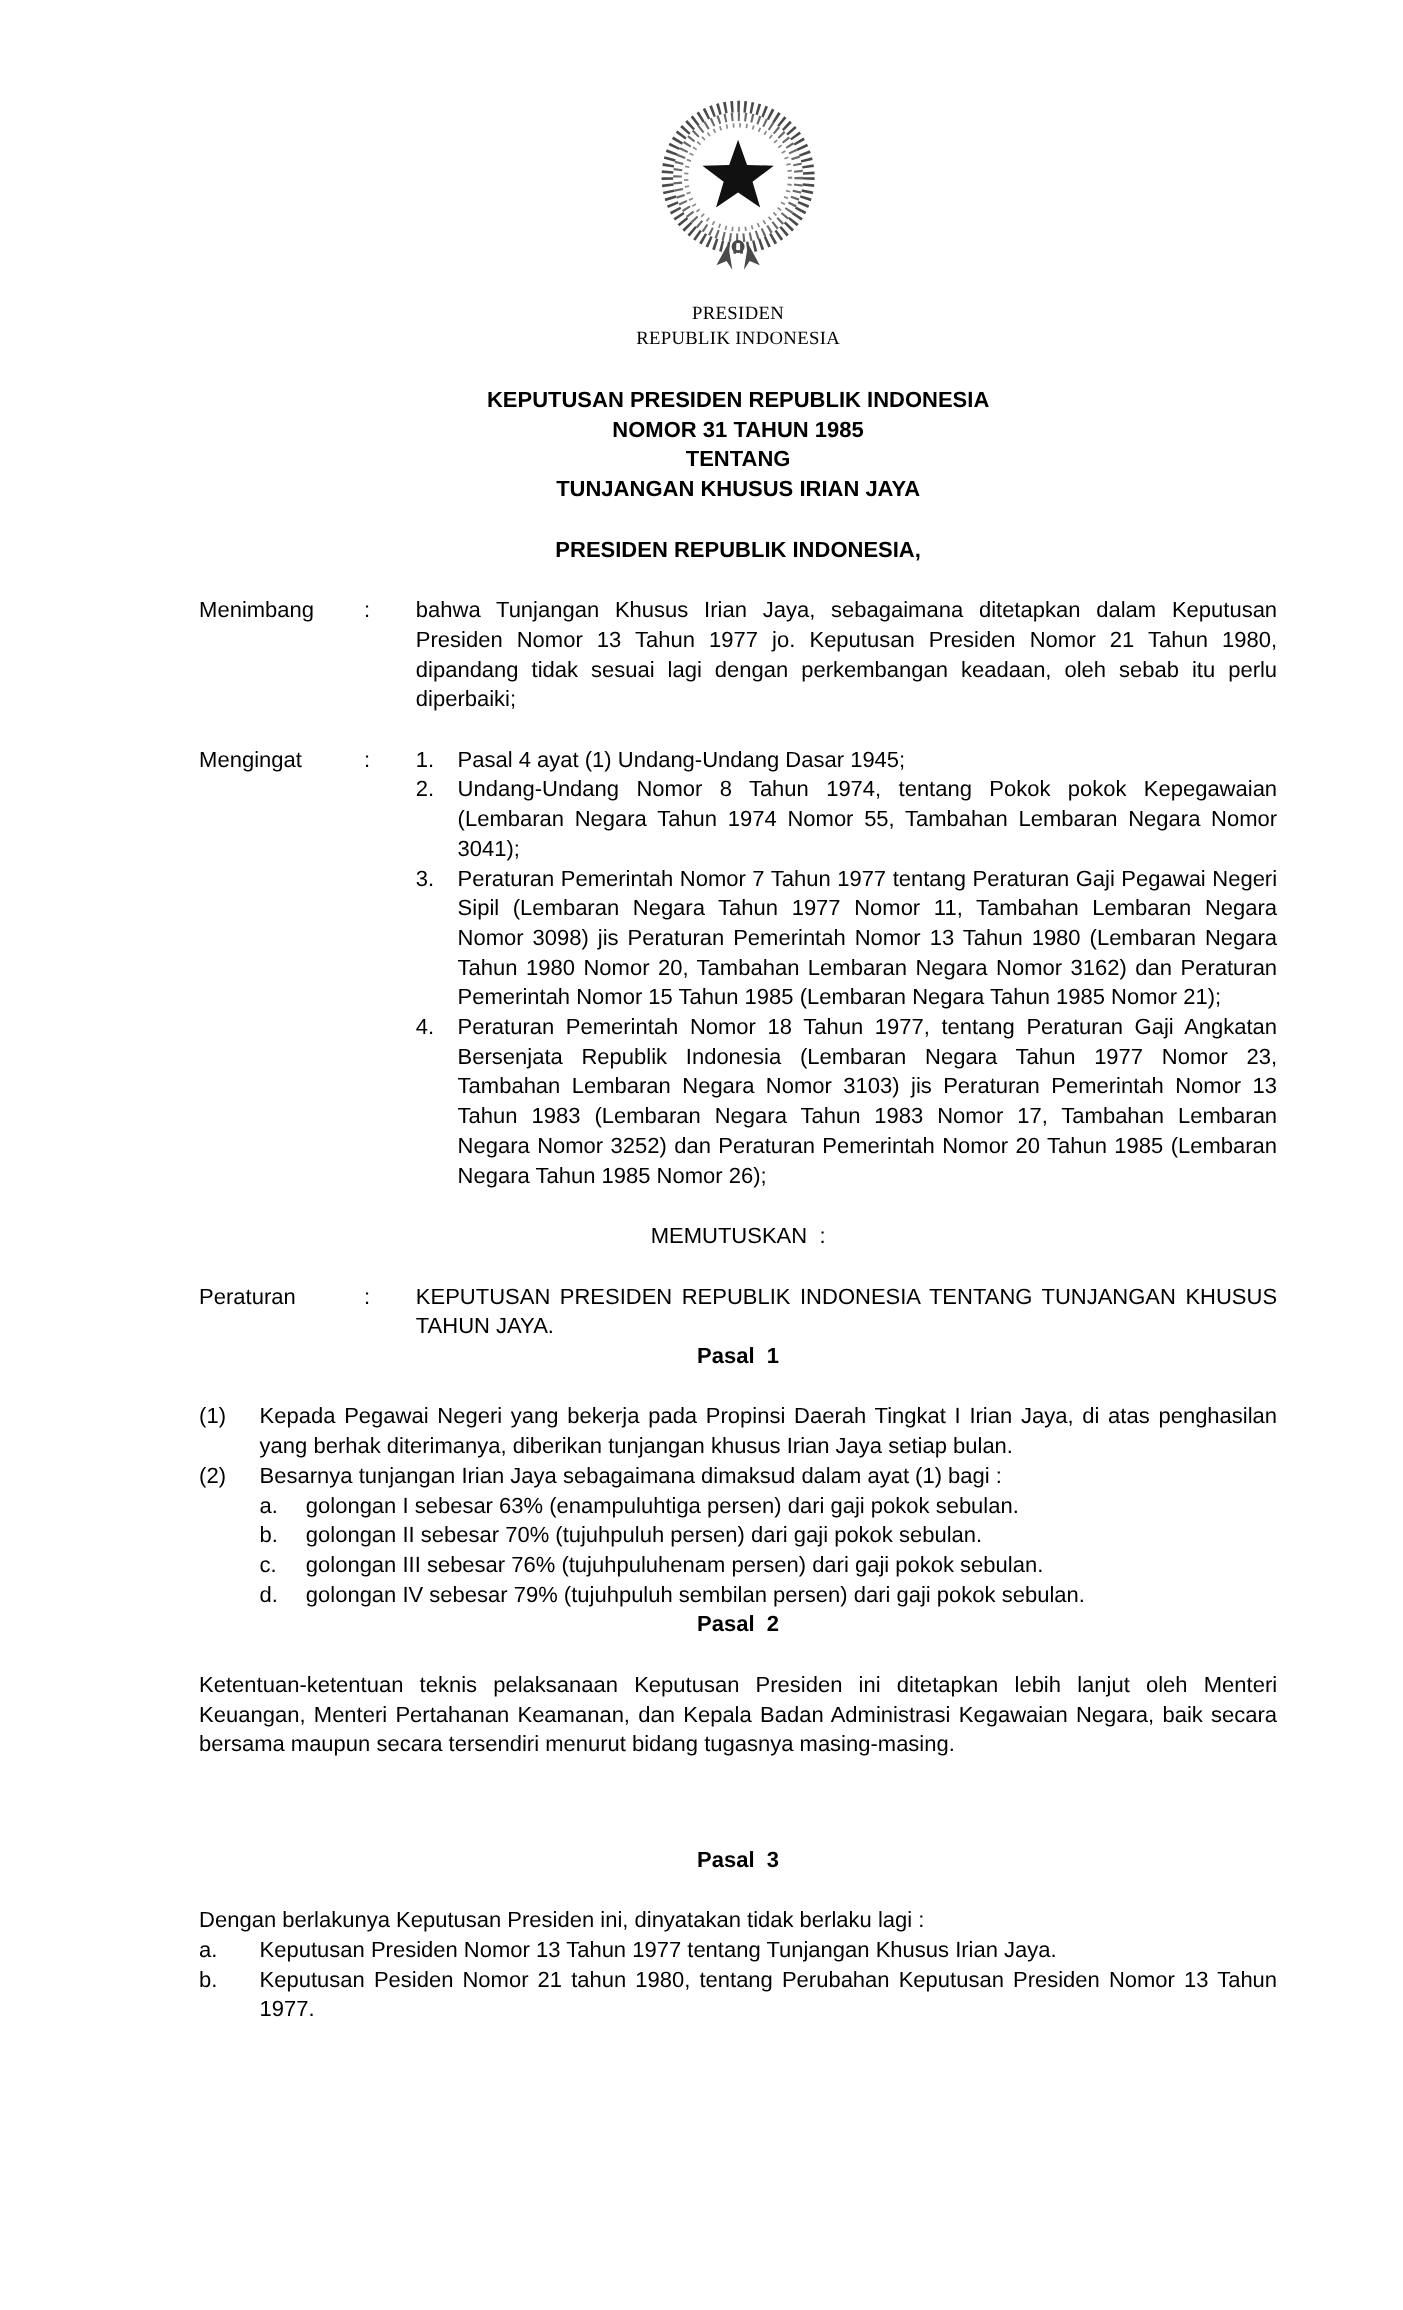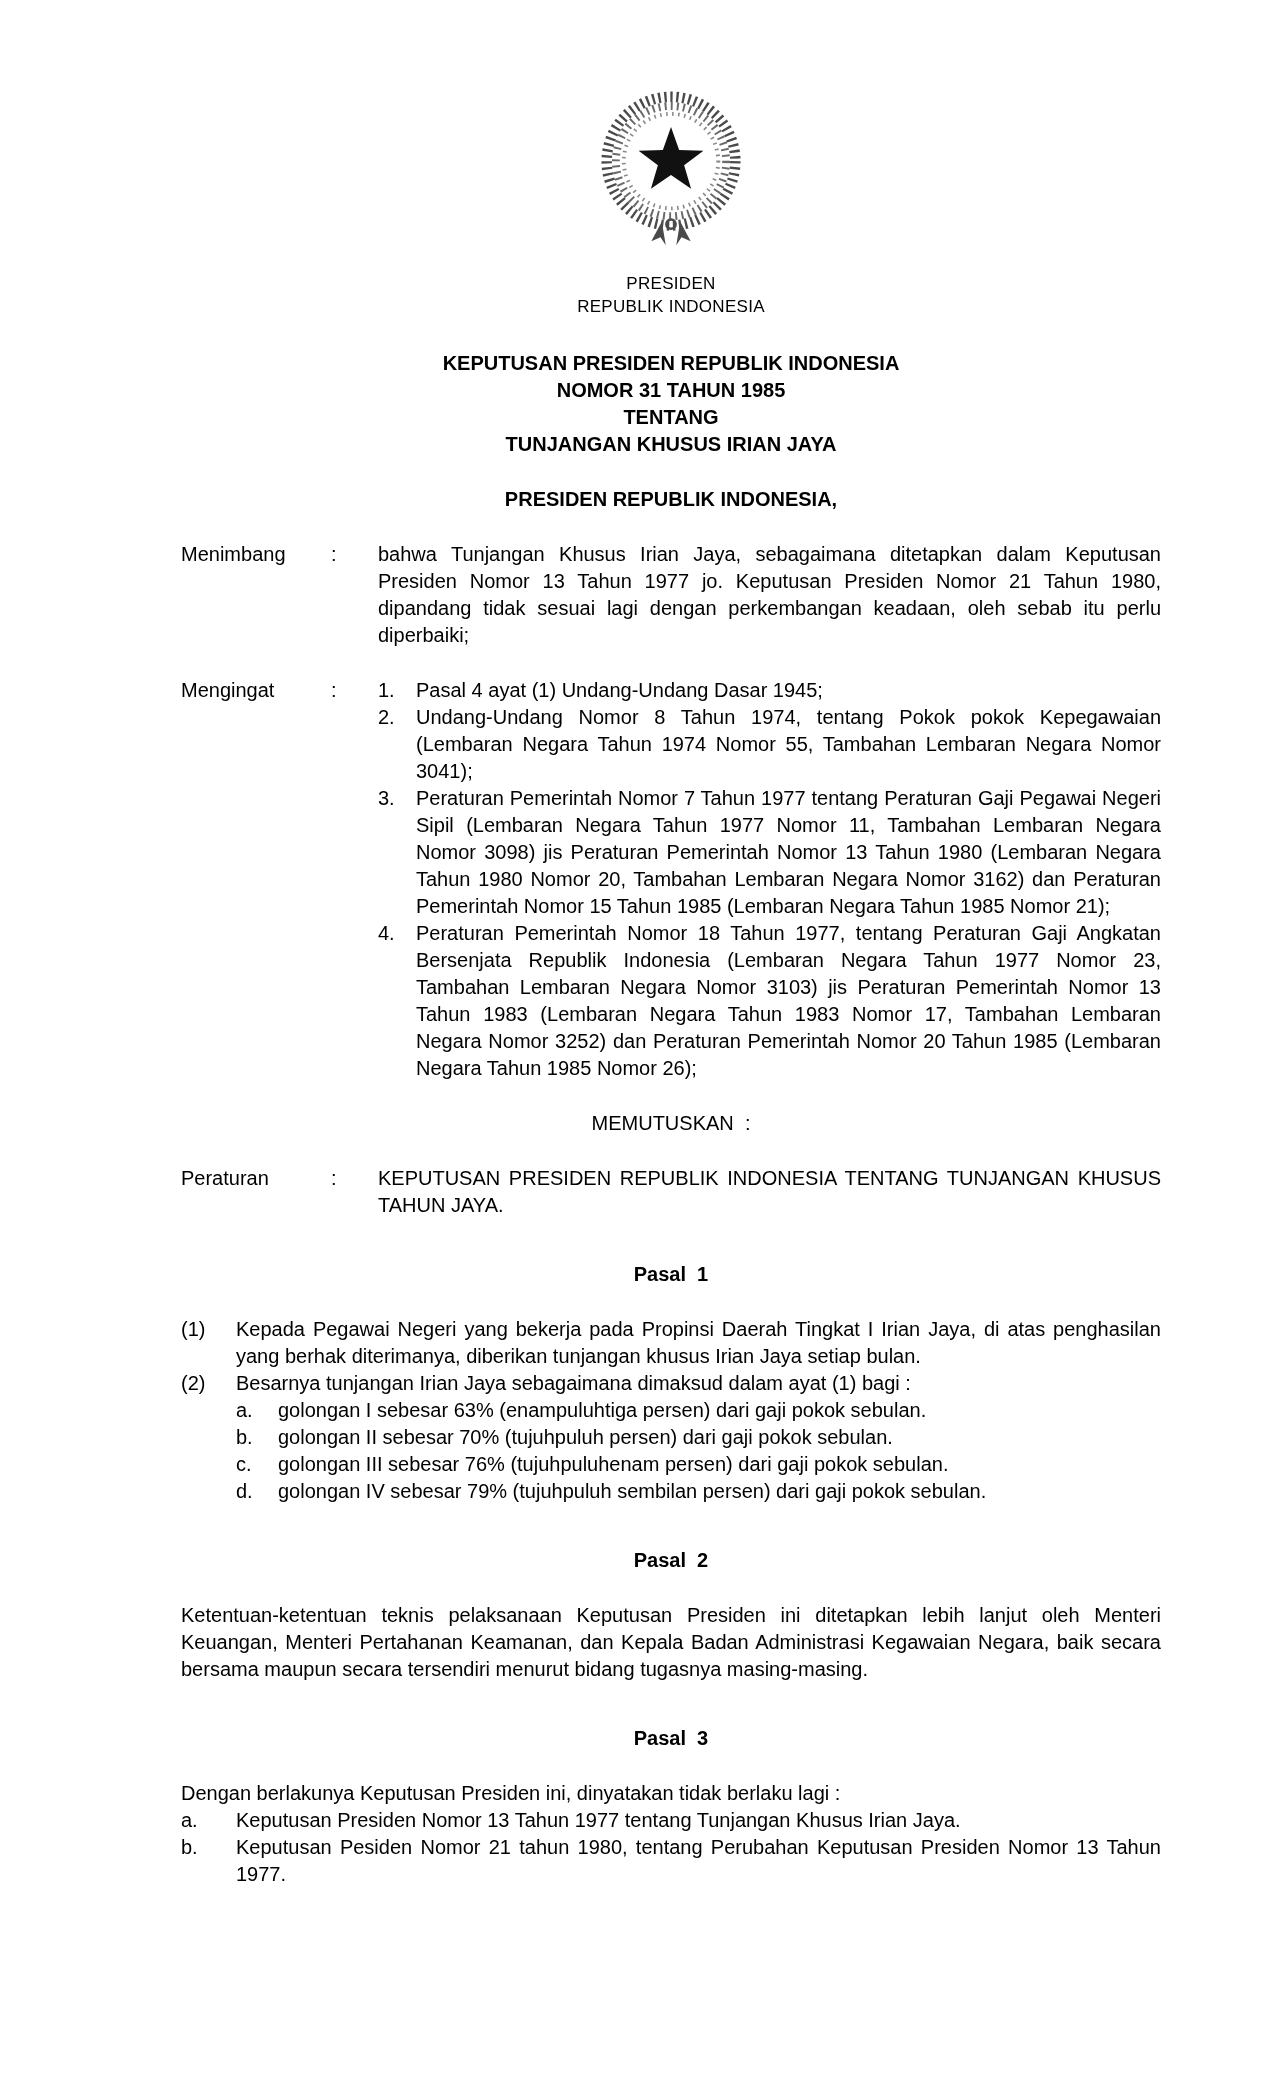"PRESIDEN" .agency { font-family: none -> Liberation Serif, serif }
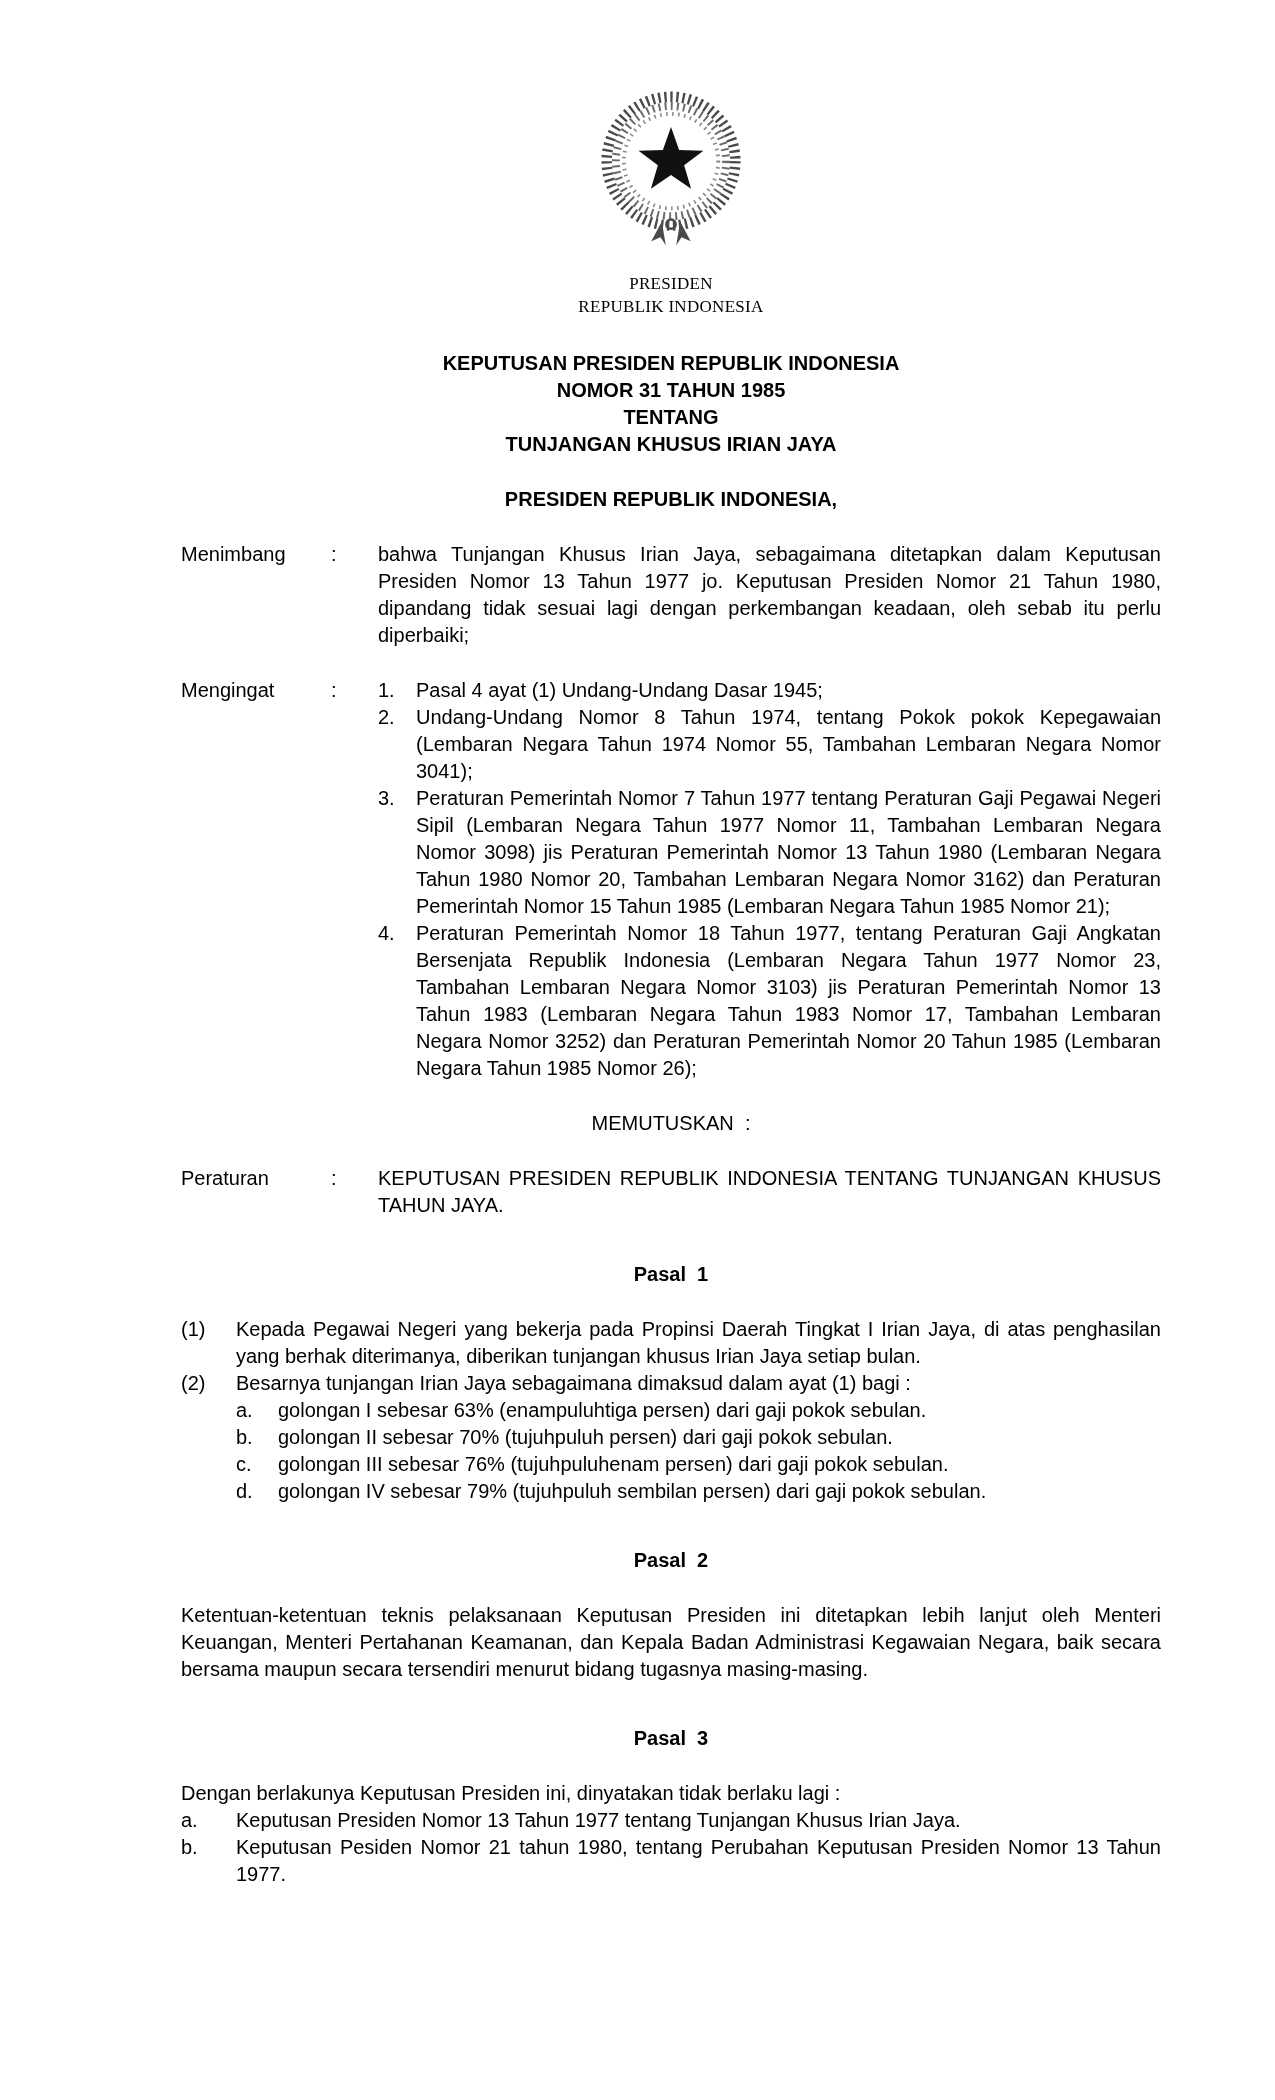"Pasal 1" .pasal-heading { margin-top: 42px -> none }
